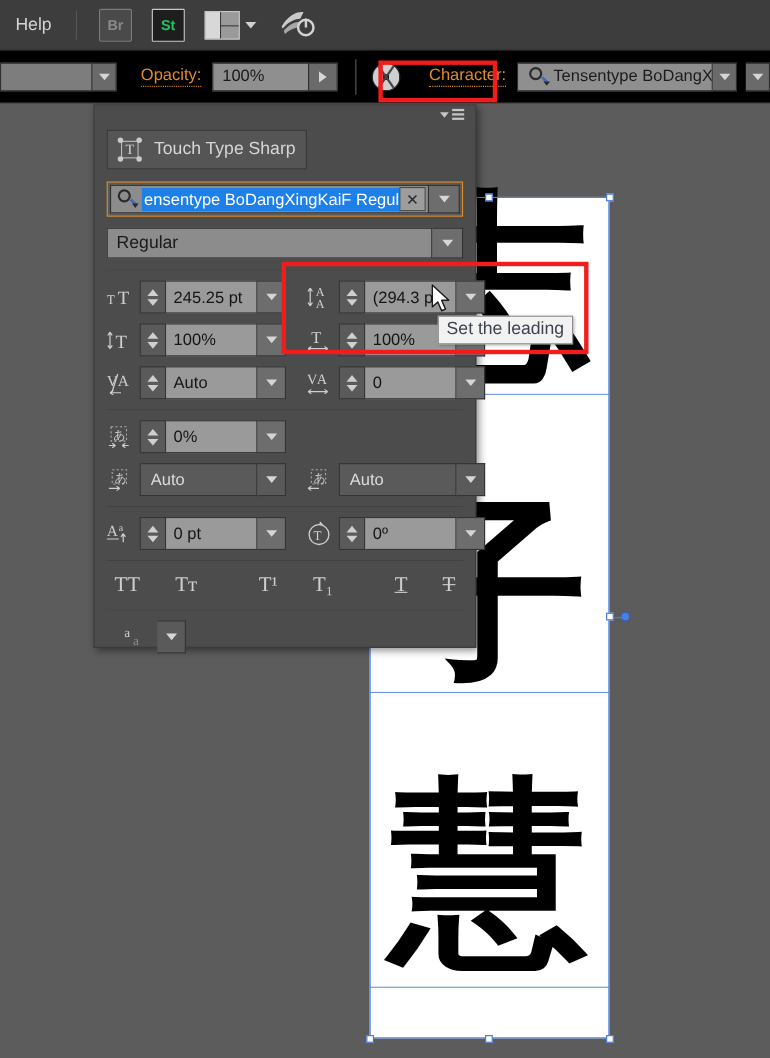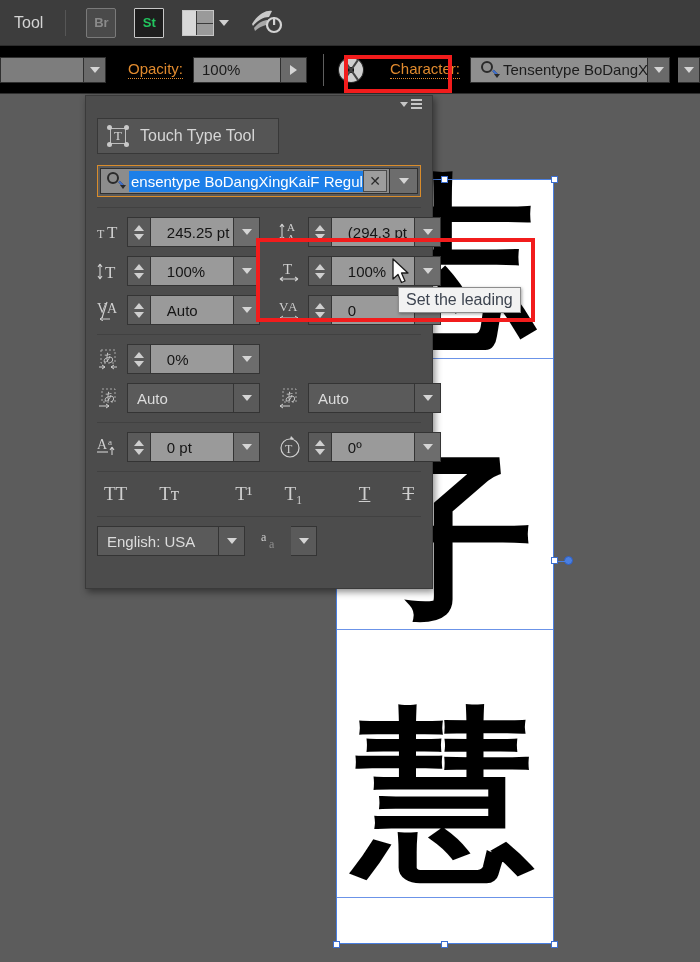"Tool" div.menu-item { text: Tool -> Help }
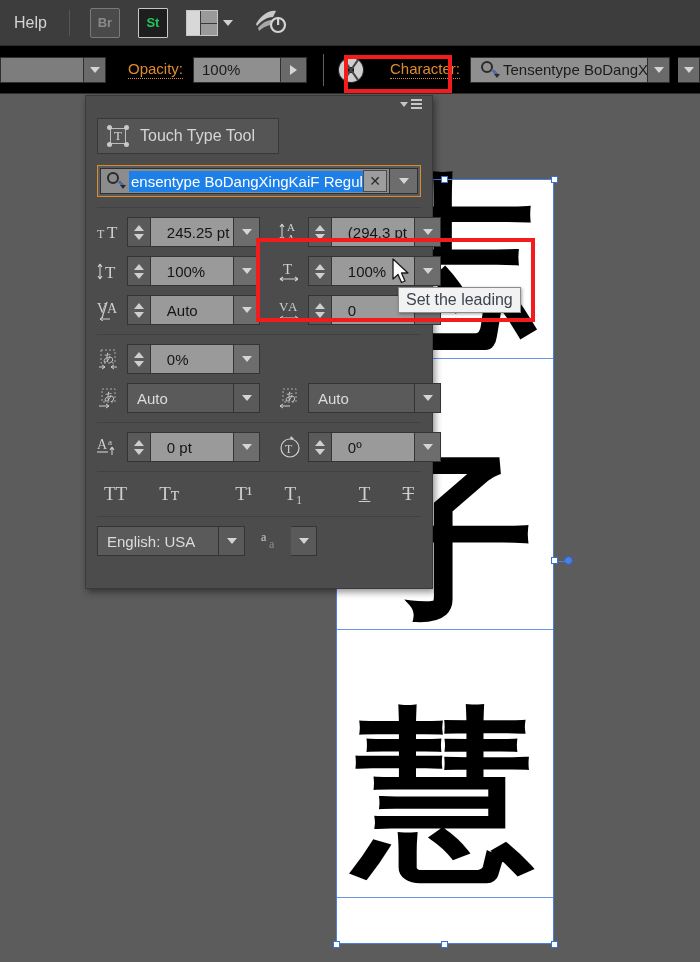"Touch Type Tool" span { text: Tool -> Sharp }
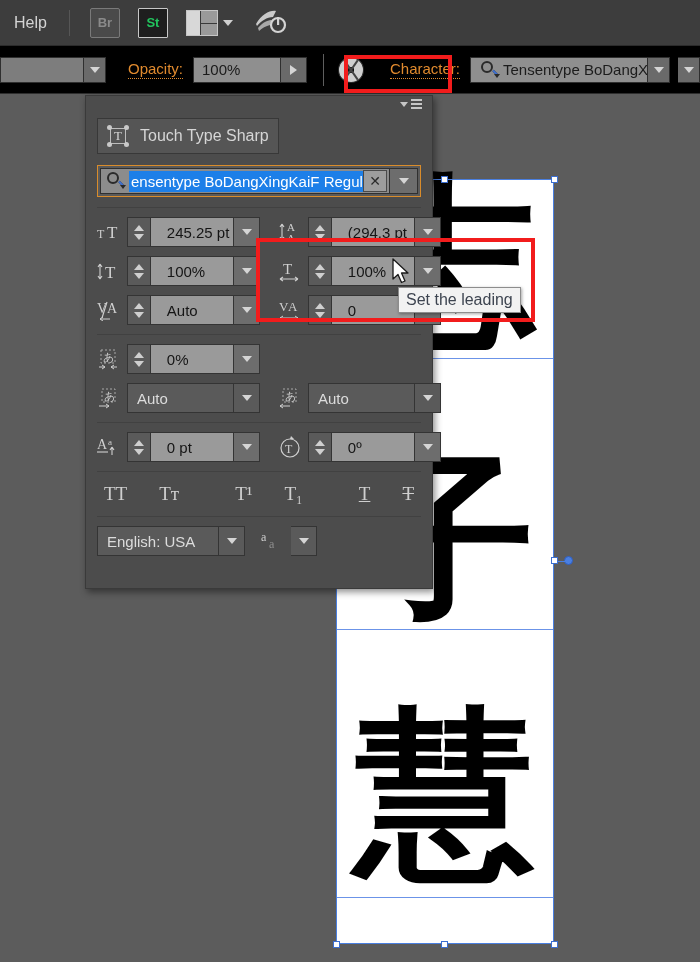"Regular" div { html: none -> <div> <div>Regular</div> <div> <div></div> </div> </div> }
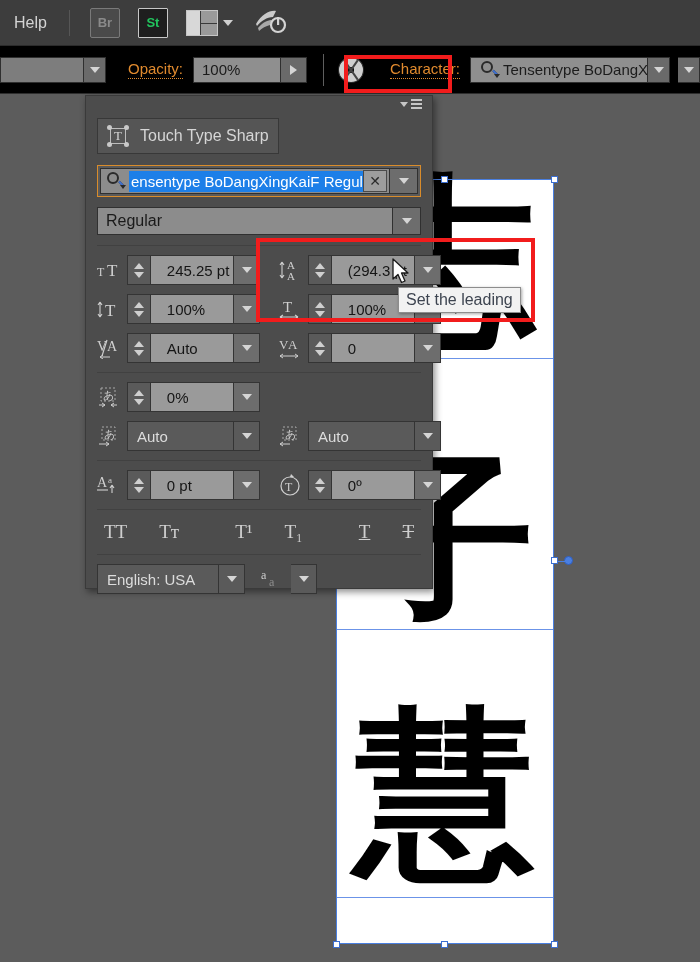"245.25 pt" .nf-val { padding-left: 16px -> 7px }
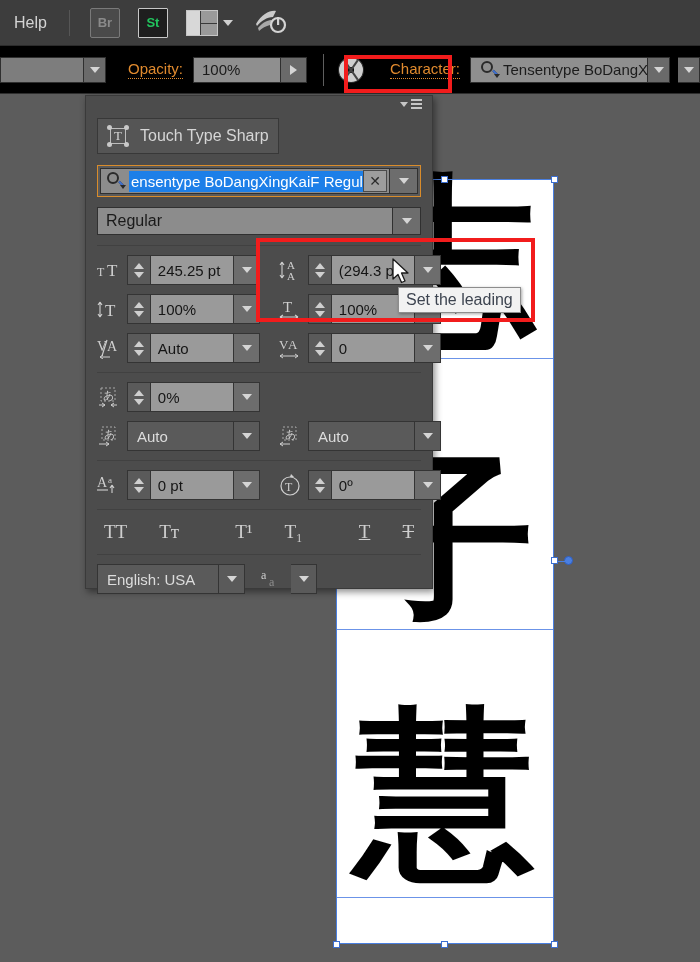"English: USA" div.sel { html: <div> <span>English: USA</span> <span> <i></i> </span> </div> -> none }
